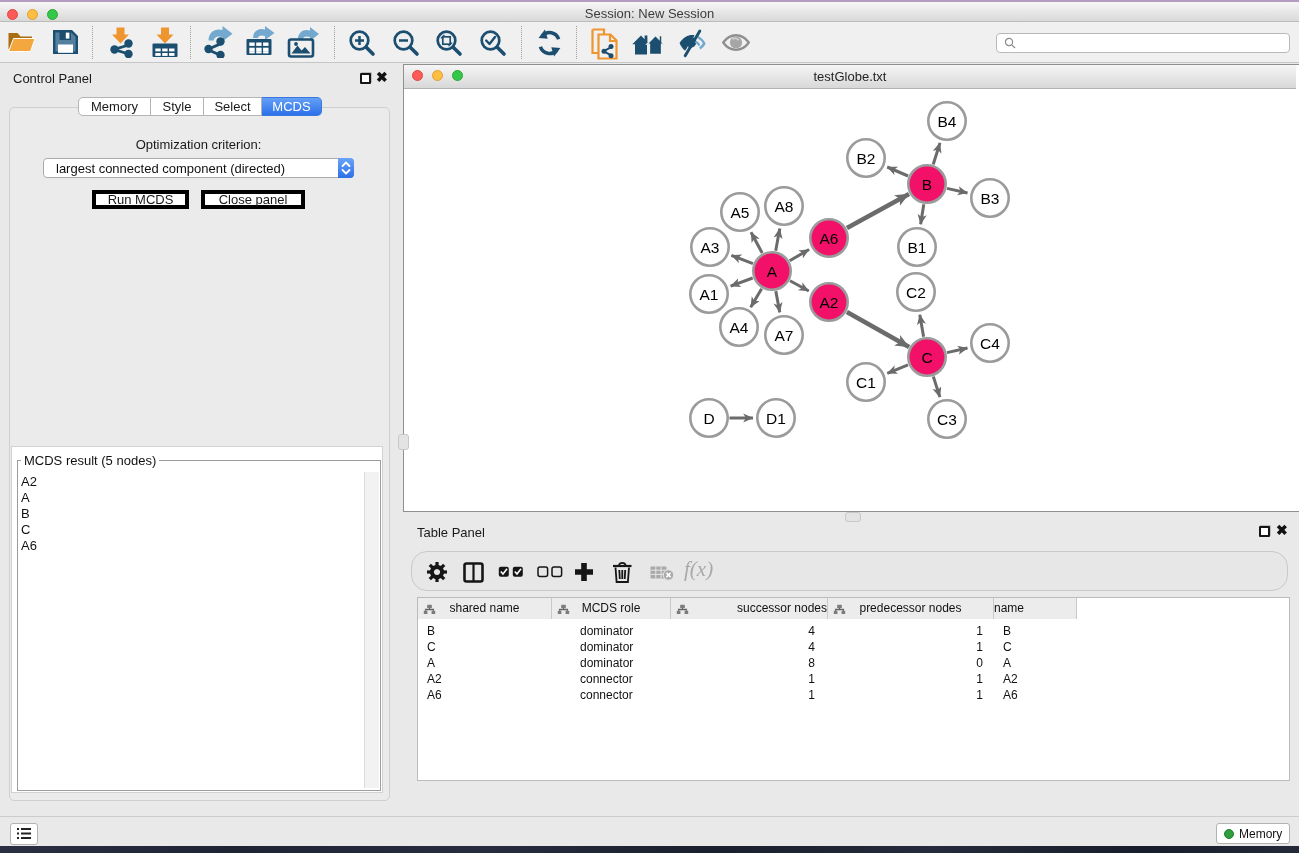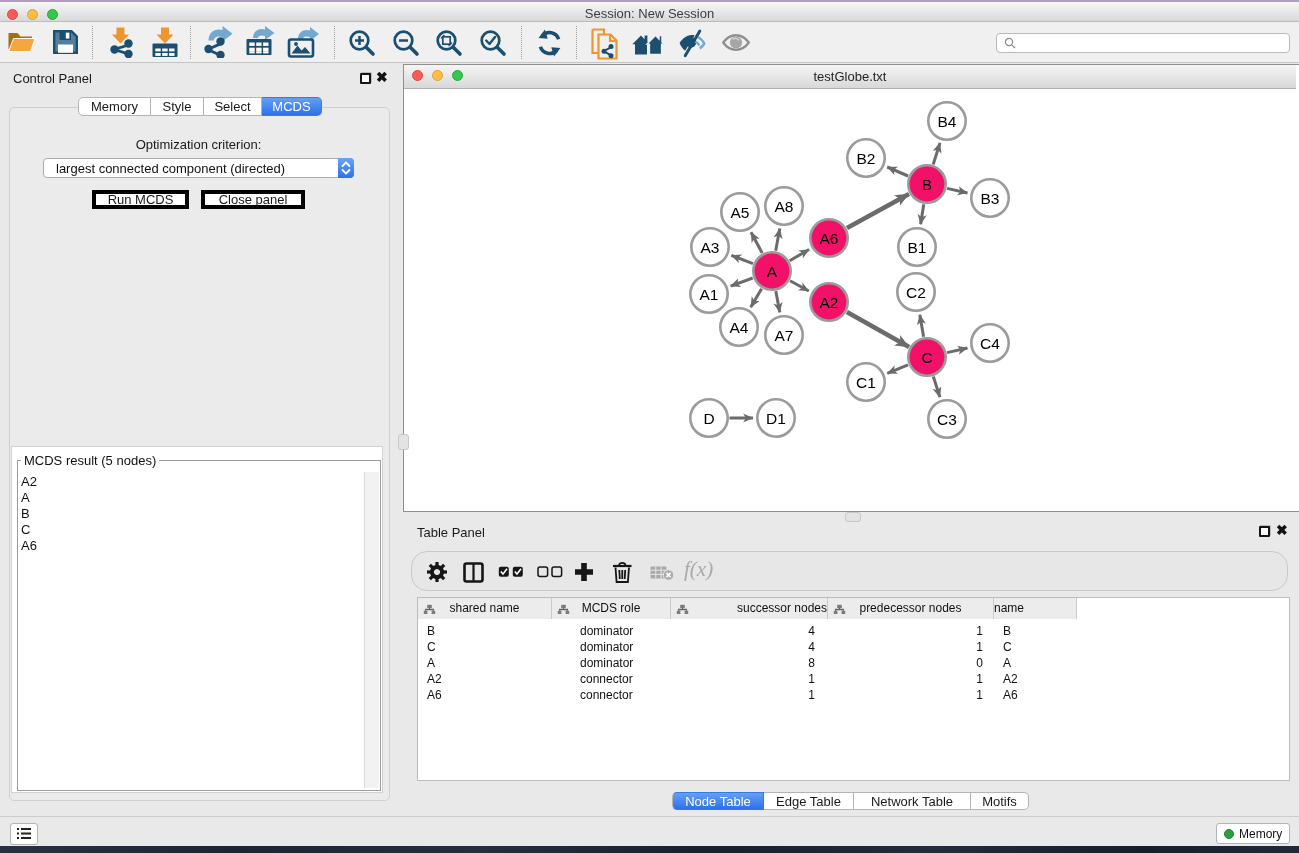"Node Table" div.seg { html: <div> <div>Node Table</div> <div>Edge Table</div> <div>Network Table</div> <div>Motifs</div> </div> -> none }
